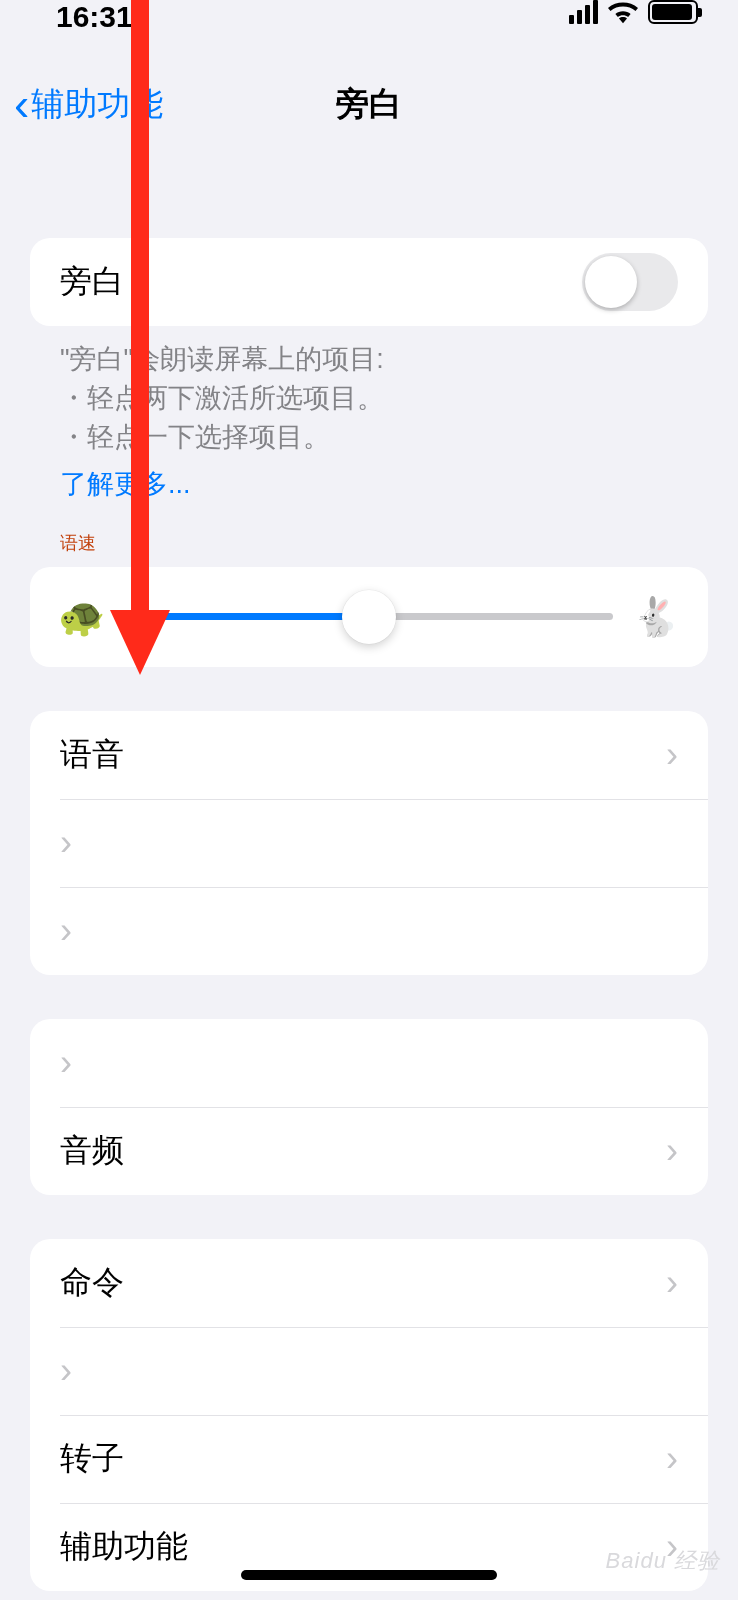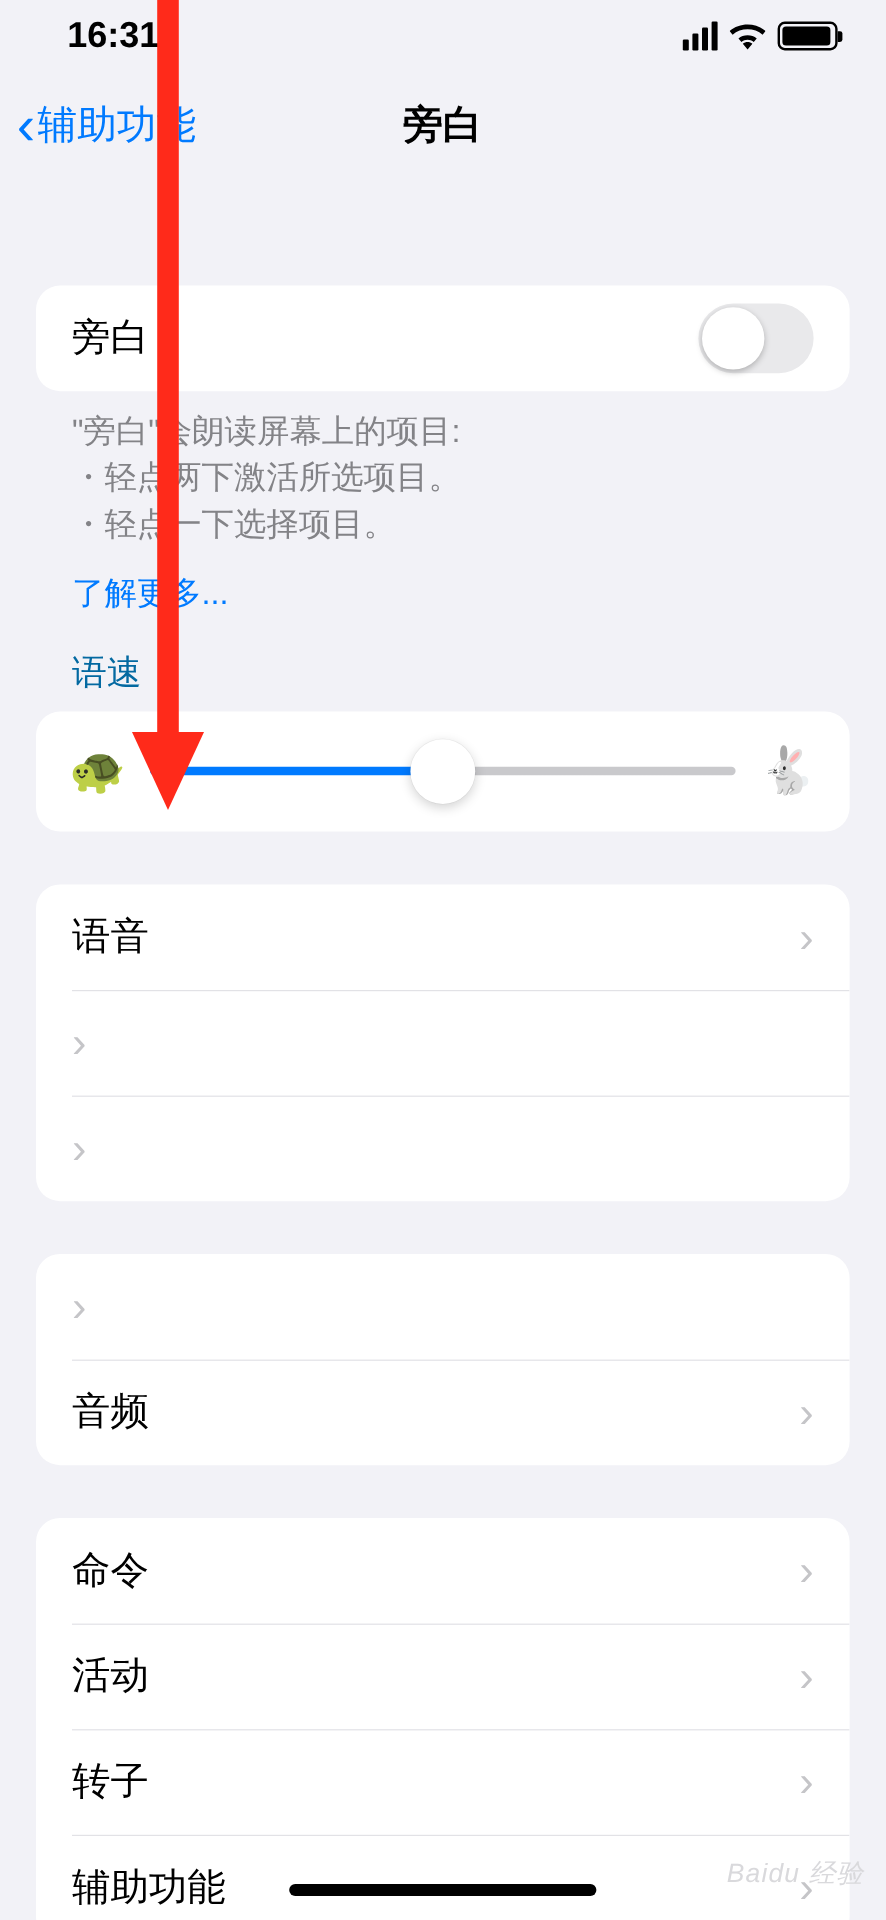"16:31" .status-bar { align-items: center -> flex-start }
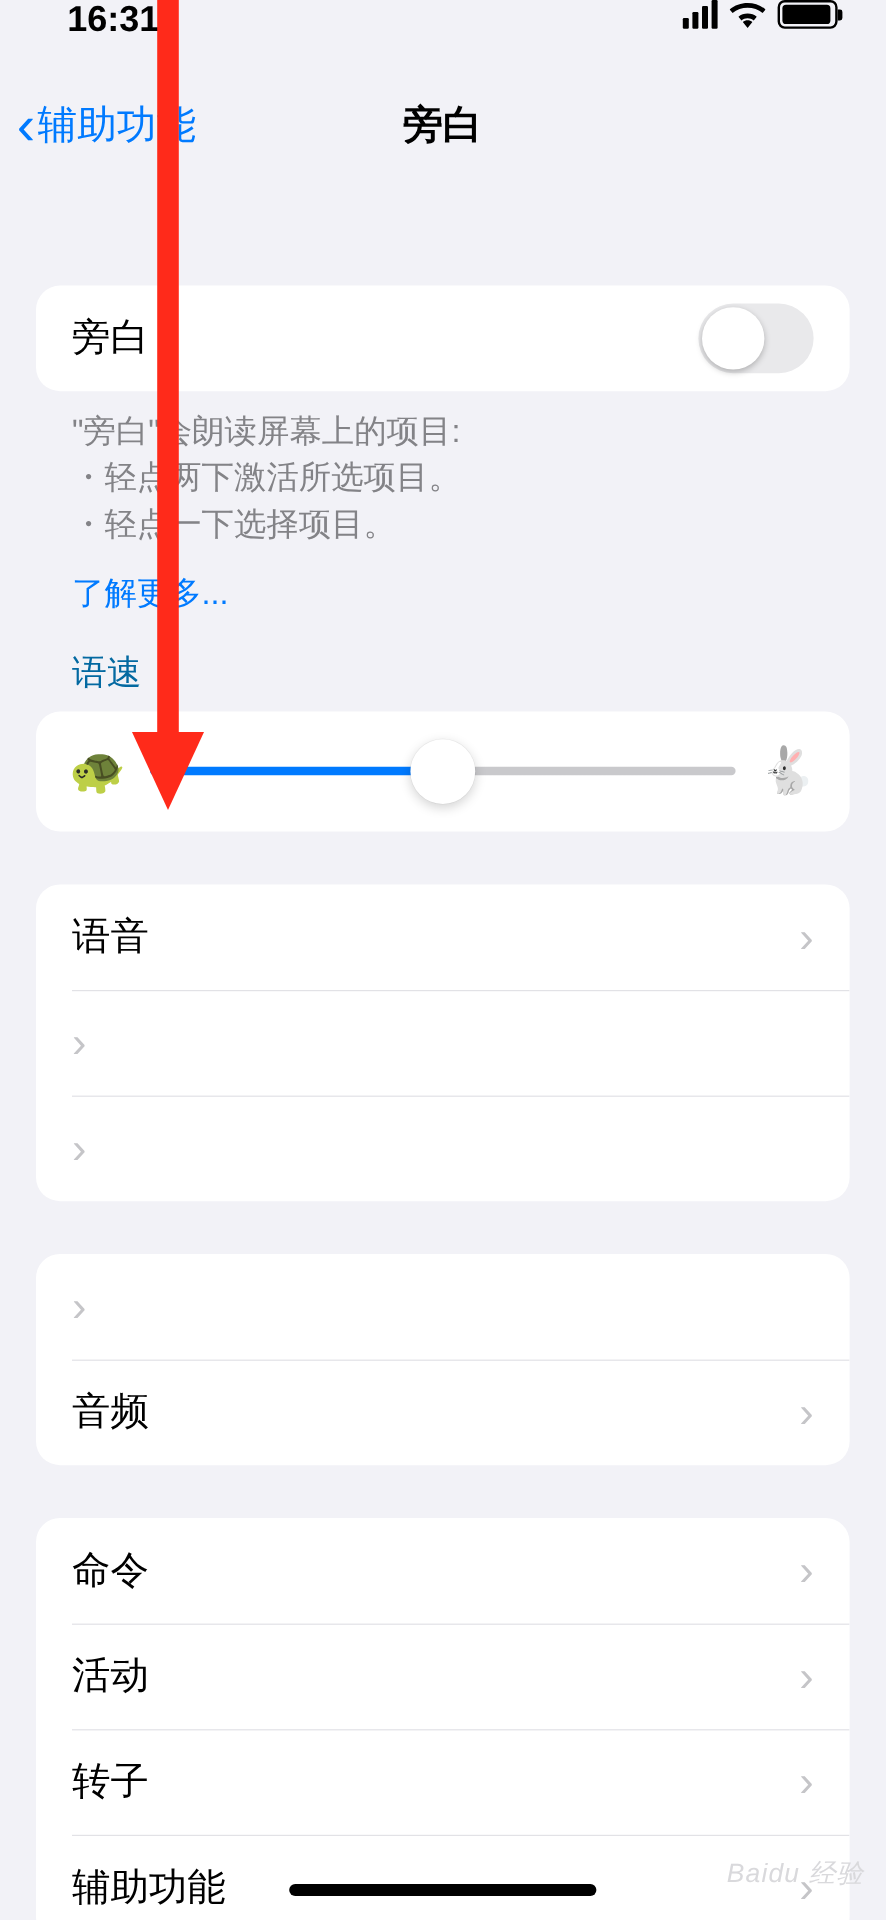"了解更多..." .footer-text .link { margin-top: 18px -> 8px }
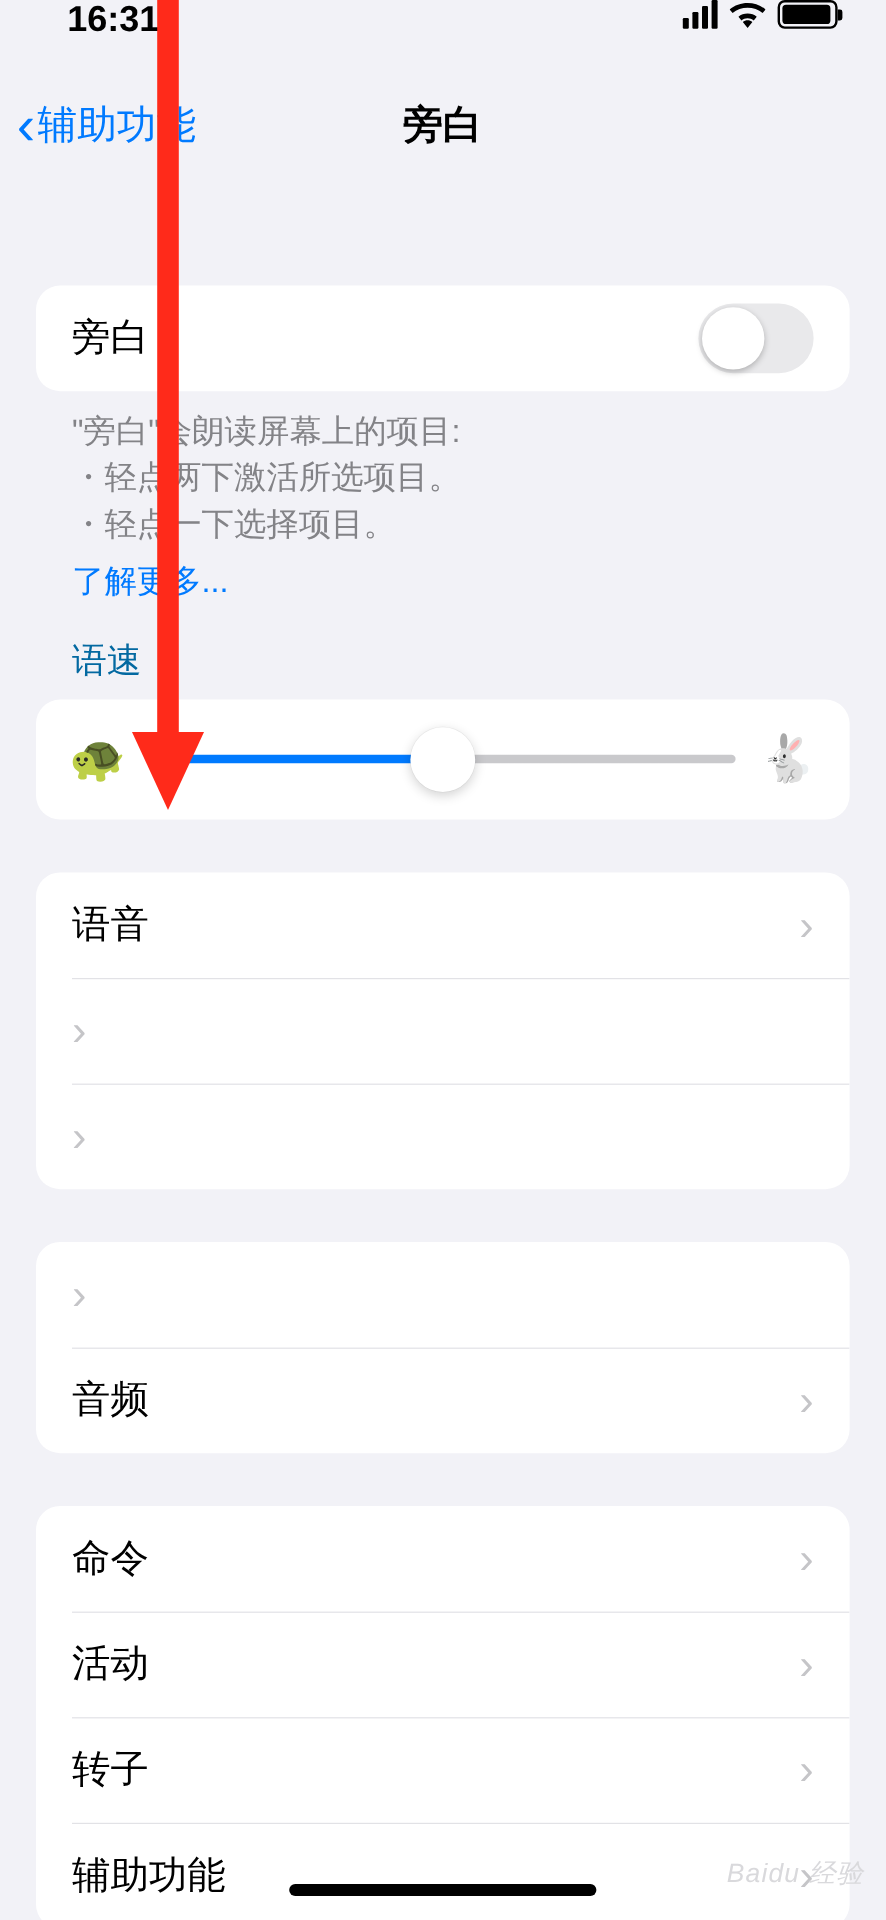"语速" .section-header { color: #0369a1 -> #c2410c; font-size: 29px -> 18px }
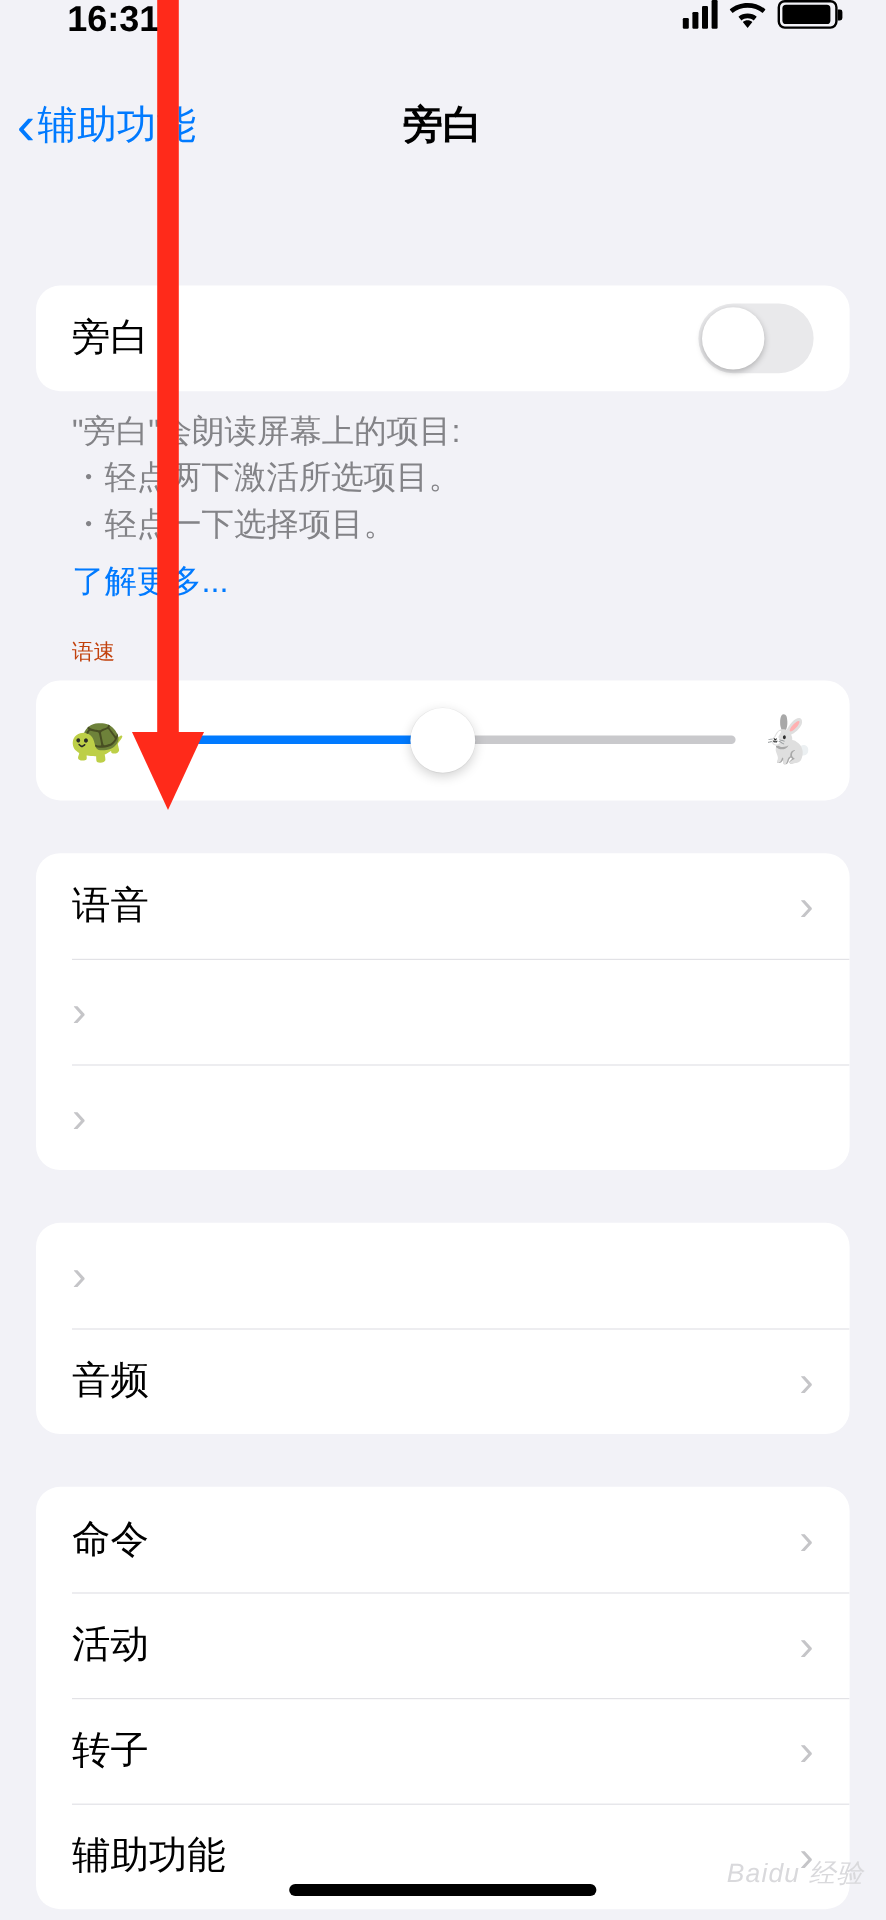"活动" span.label { html: <span>活动</span> -> none }
